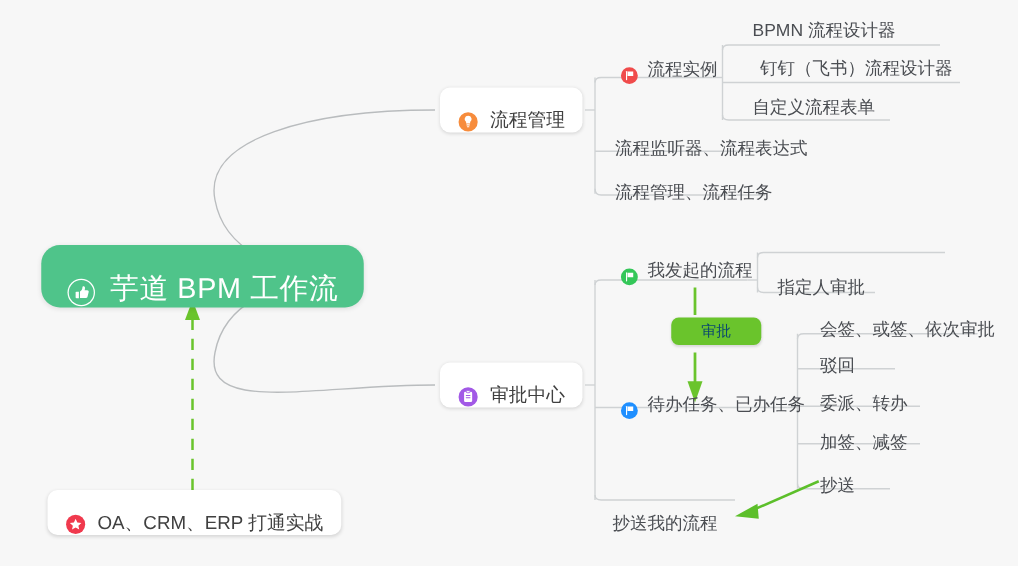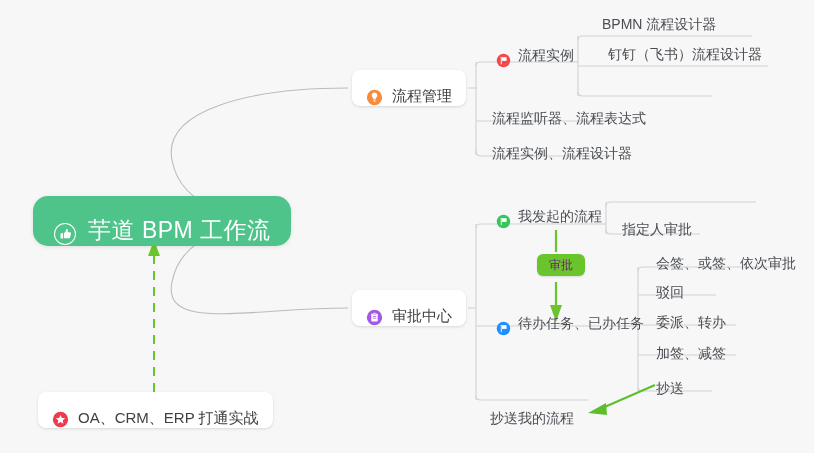"自定义流程表单" div.node { html: none -> <div> <span>自定义流程表单</span> </div> }
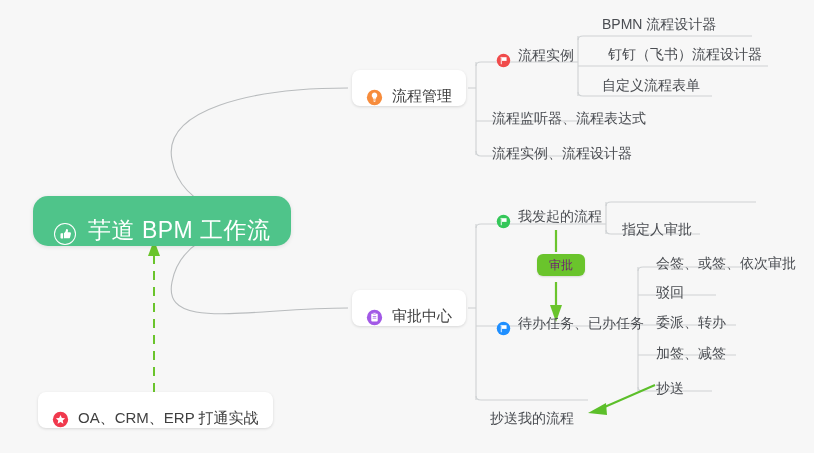"流程实例、流程设计器" span { text: 实例、流程设计器 -> 管理、流程任务 }
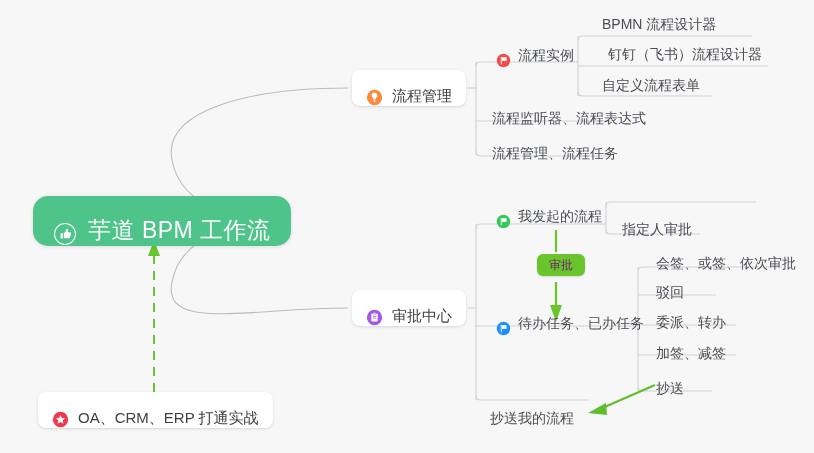"审批" .badge { color: #701a75 -> #0c4a6e; padding: 5px 12px -> 5px 24px }
